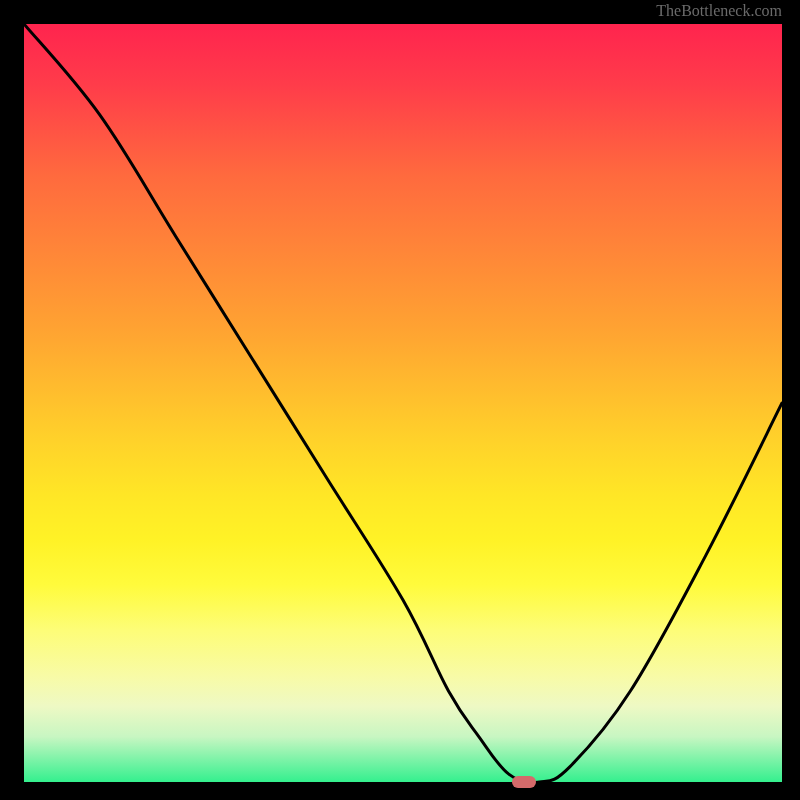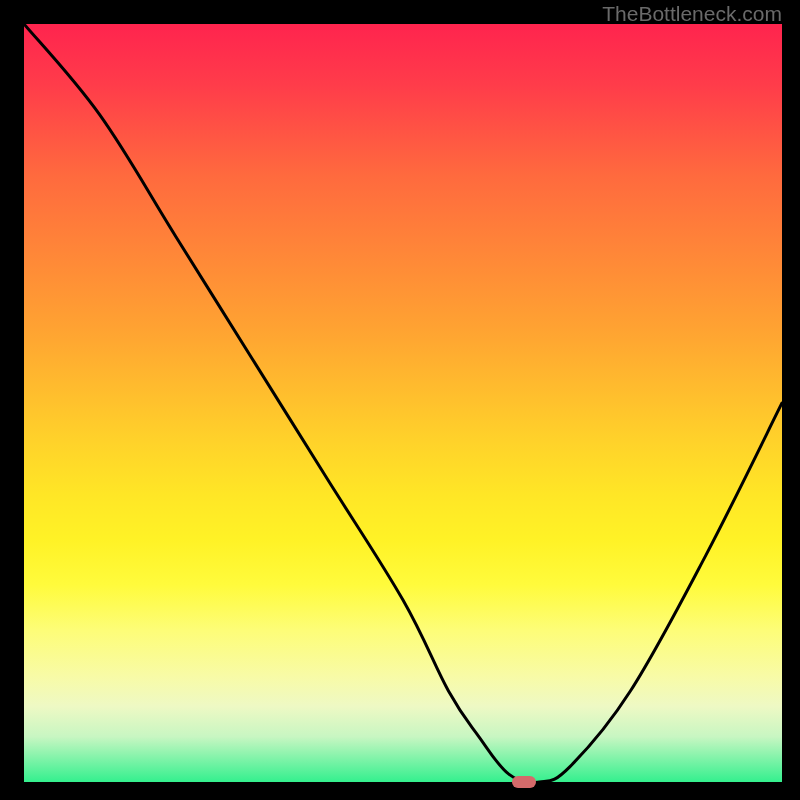"TheBottleneck.com" .watermark { font-family: Liberation Sans, sans-serif -> Liberation Serif, serif; font-size: 21px -> 16px }
